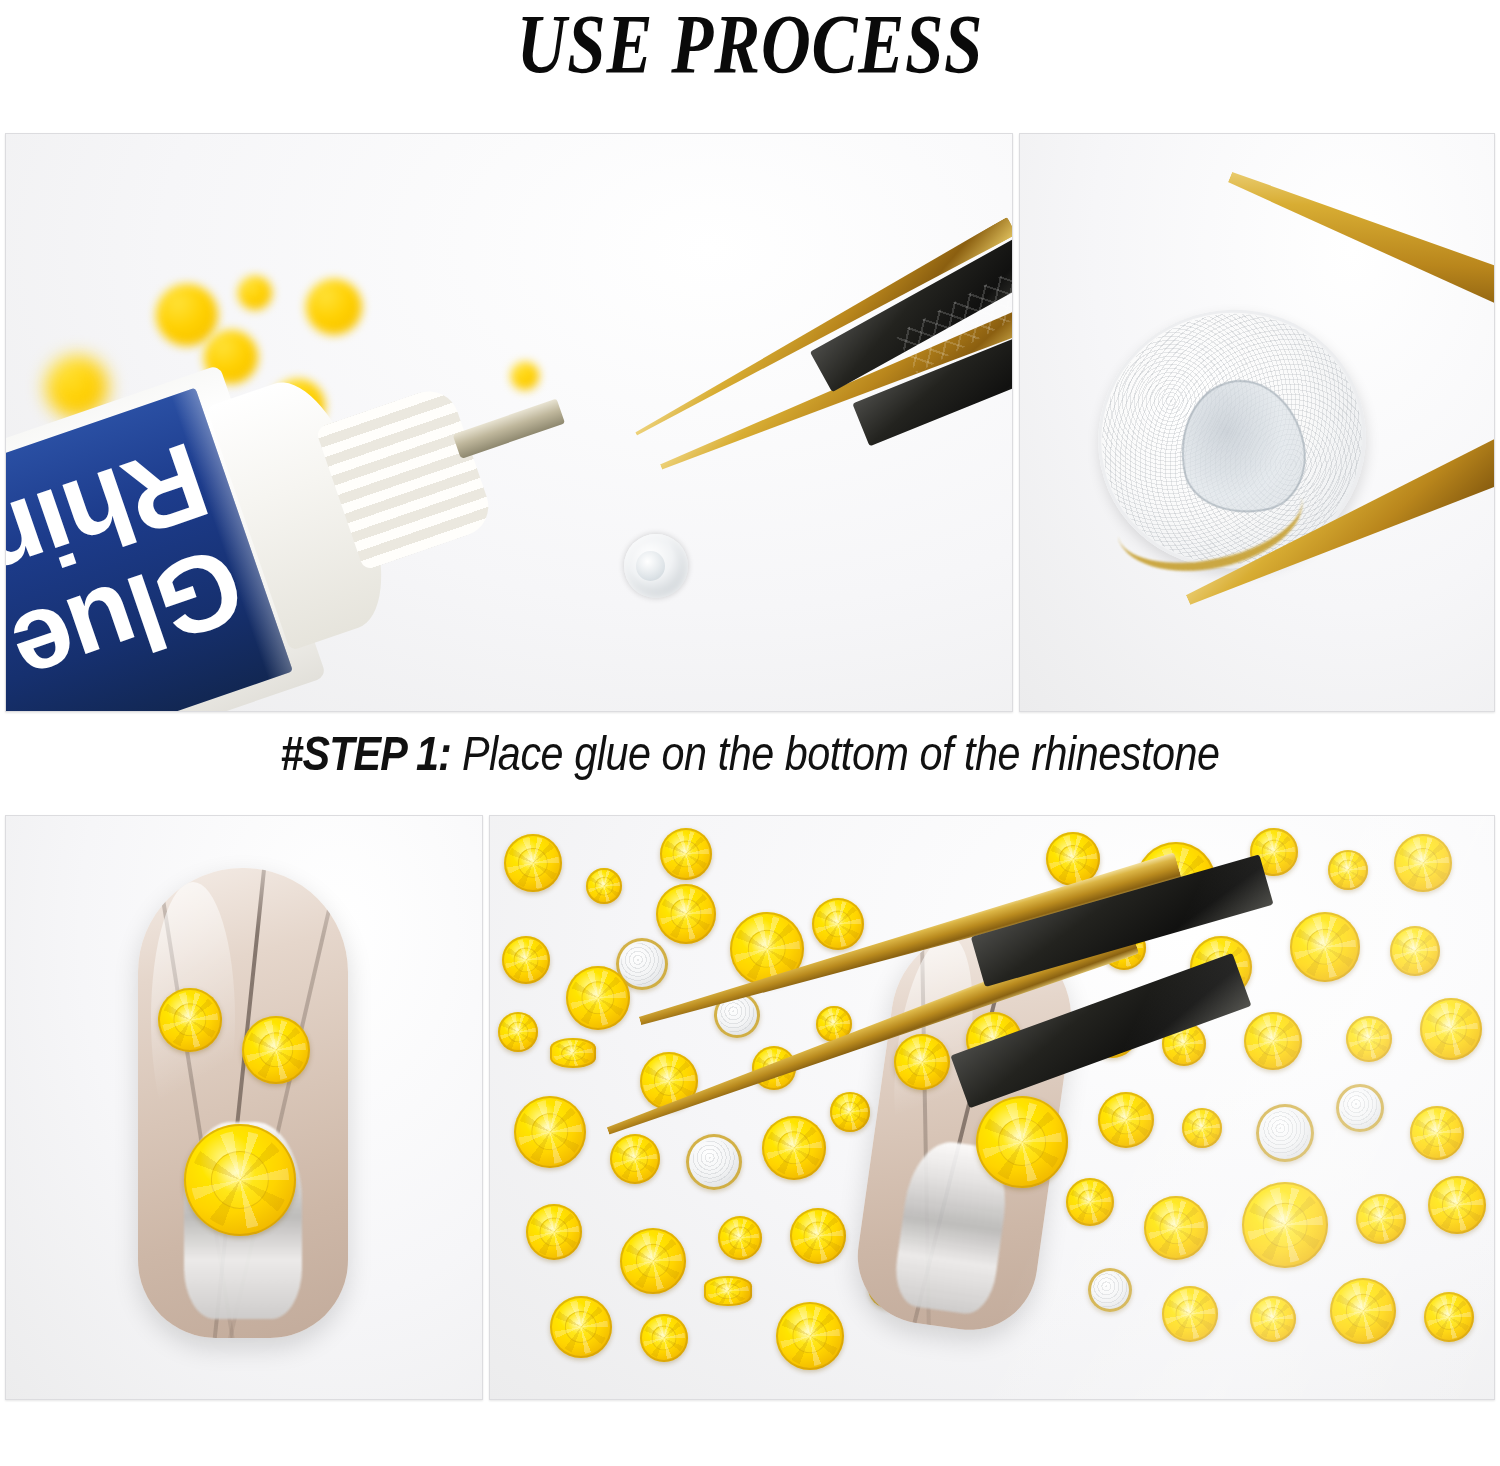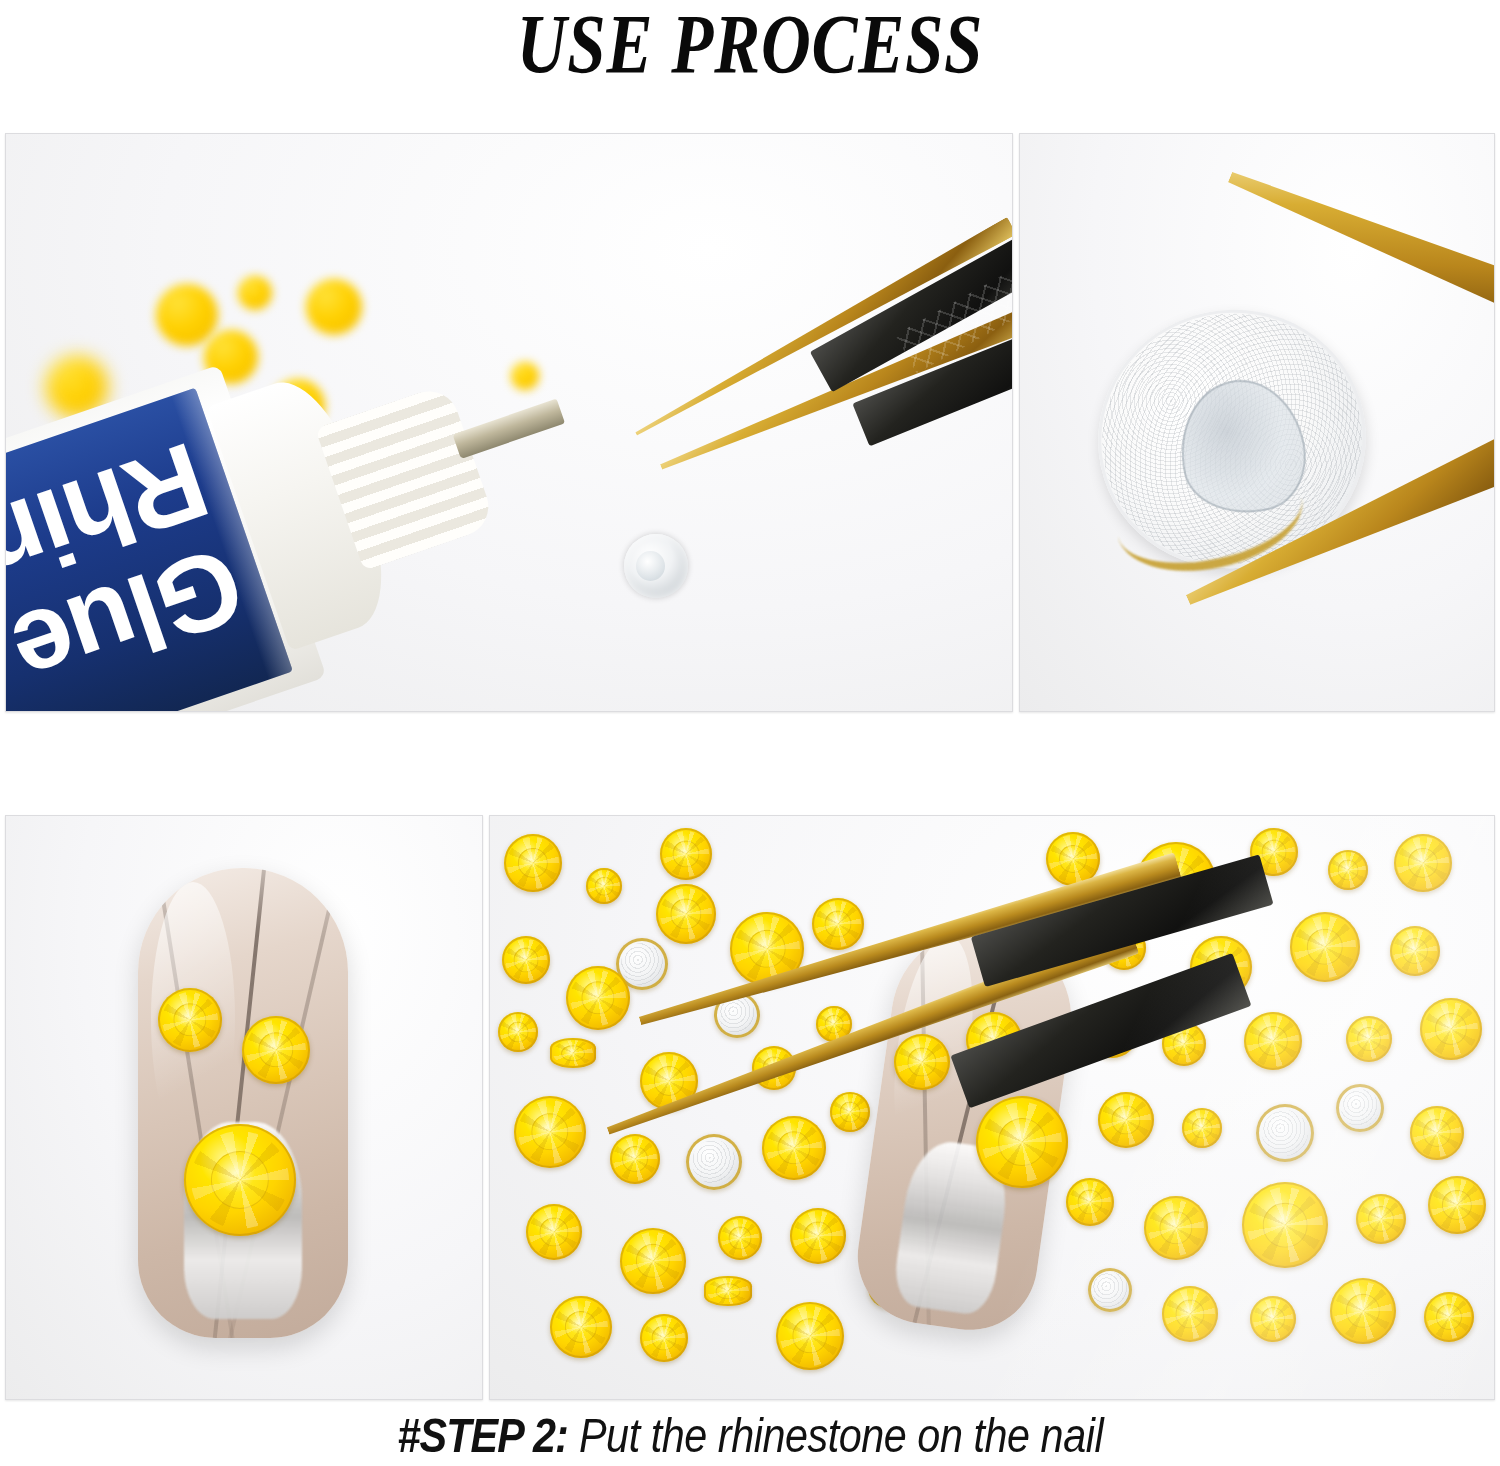"#STEP 1: Place glue on" div.caption { html: none -> <div> <span> <span>#STEP 1:</span><span> Place glue on the bottom of the rhinestone</span> </span> </div> }
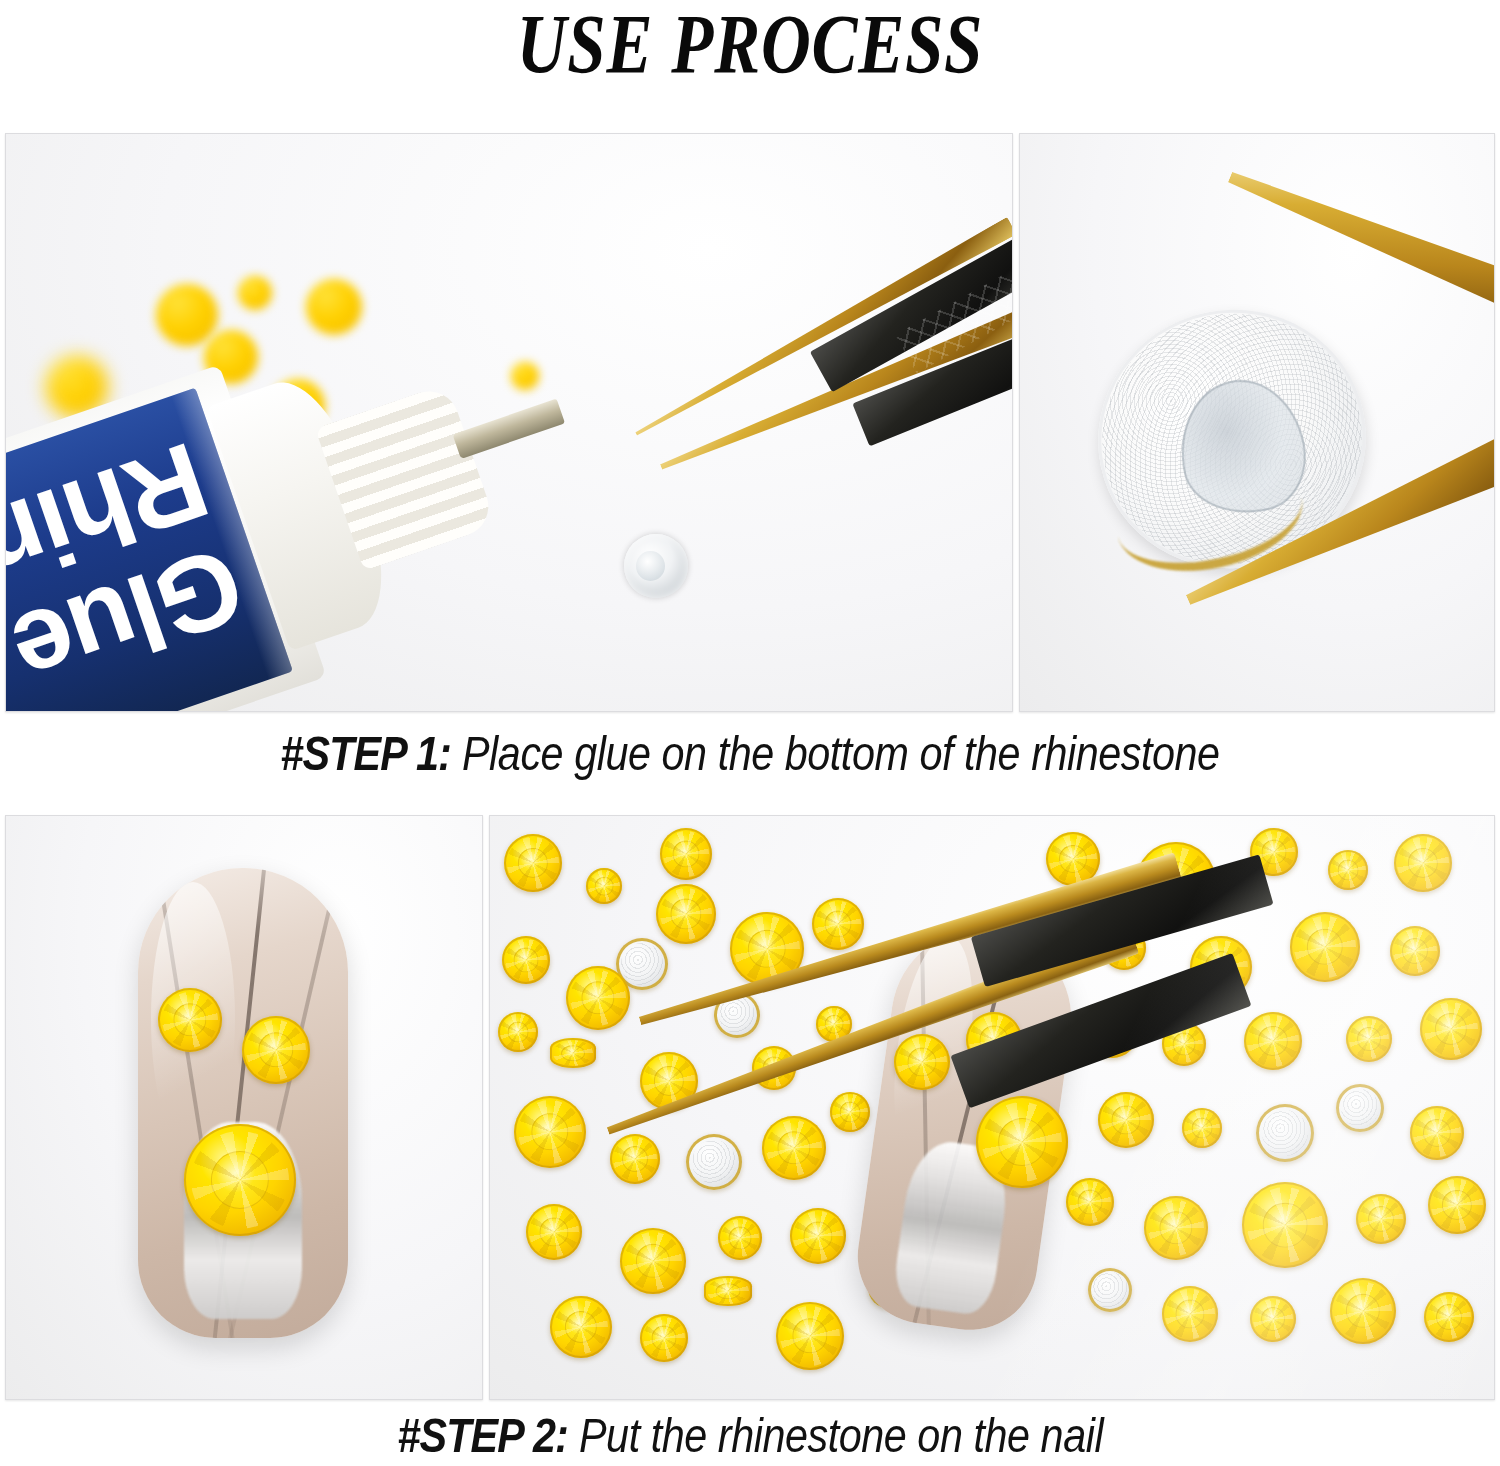"#STEP 2: Put the rhinestone" div.caption { html: <div> <span> <span>#STEP 2:</span><span> Put the rhinestone on the nail</span> </span> </div> -> none }
